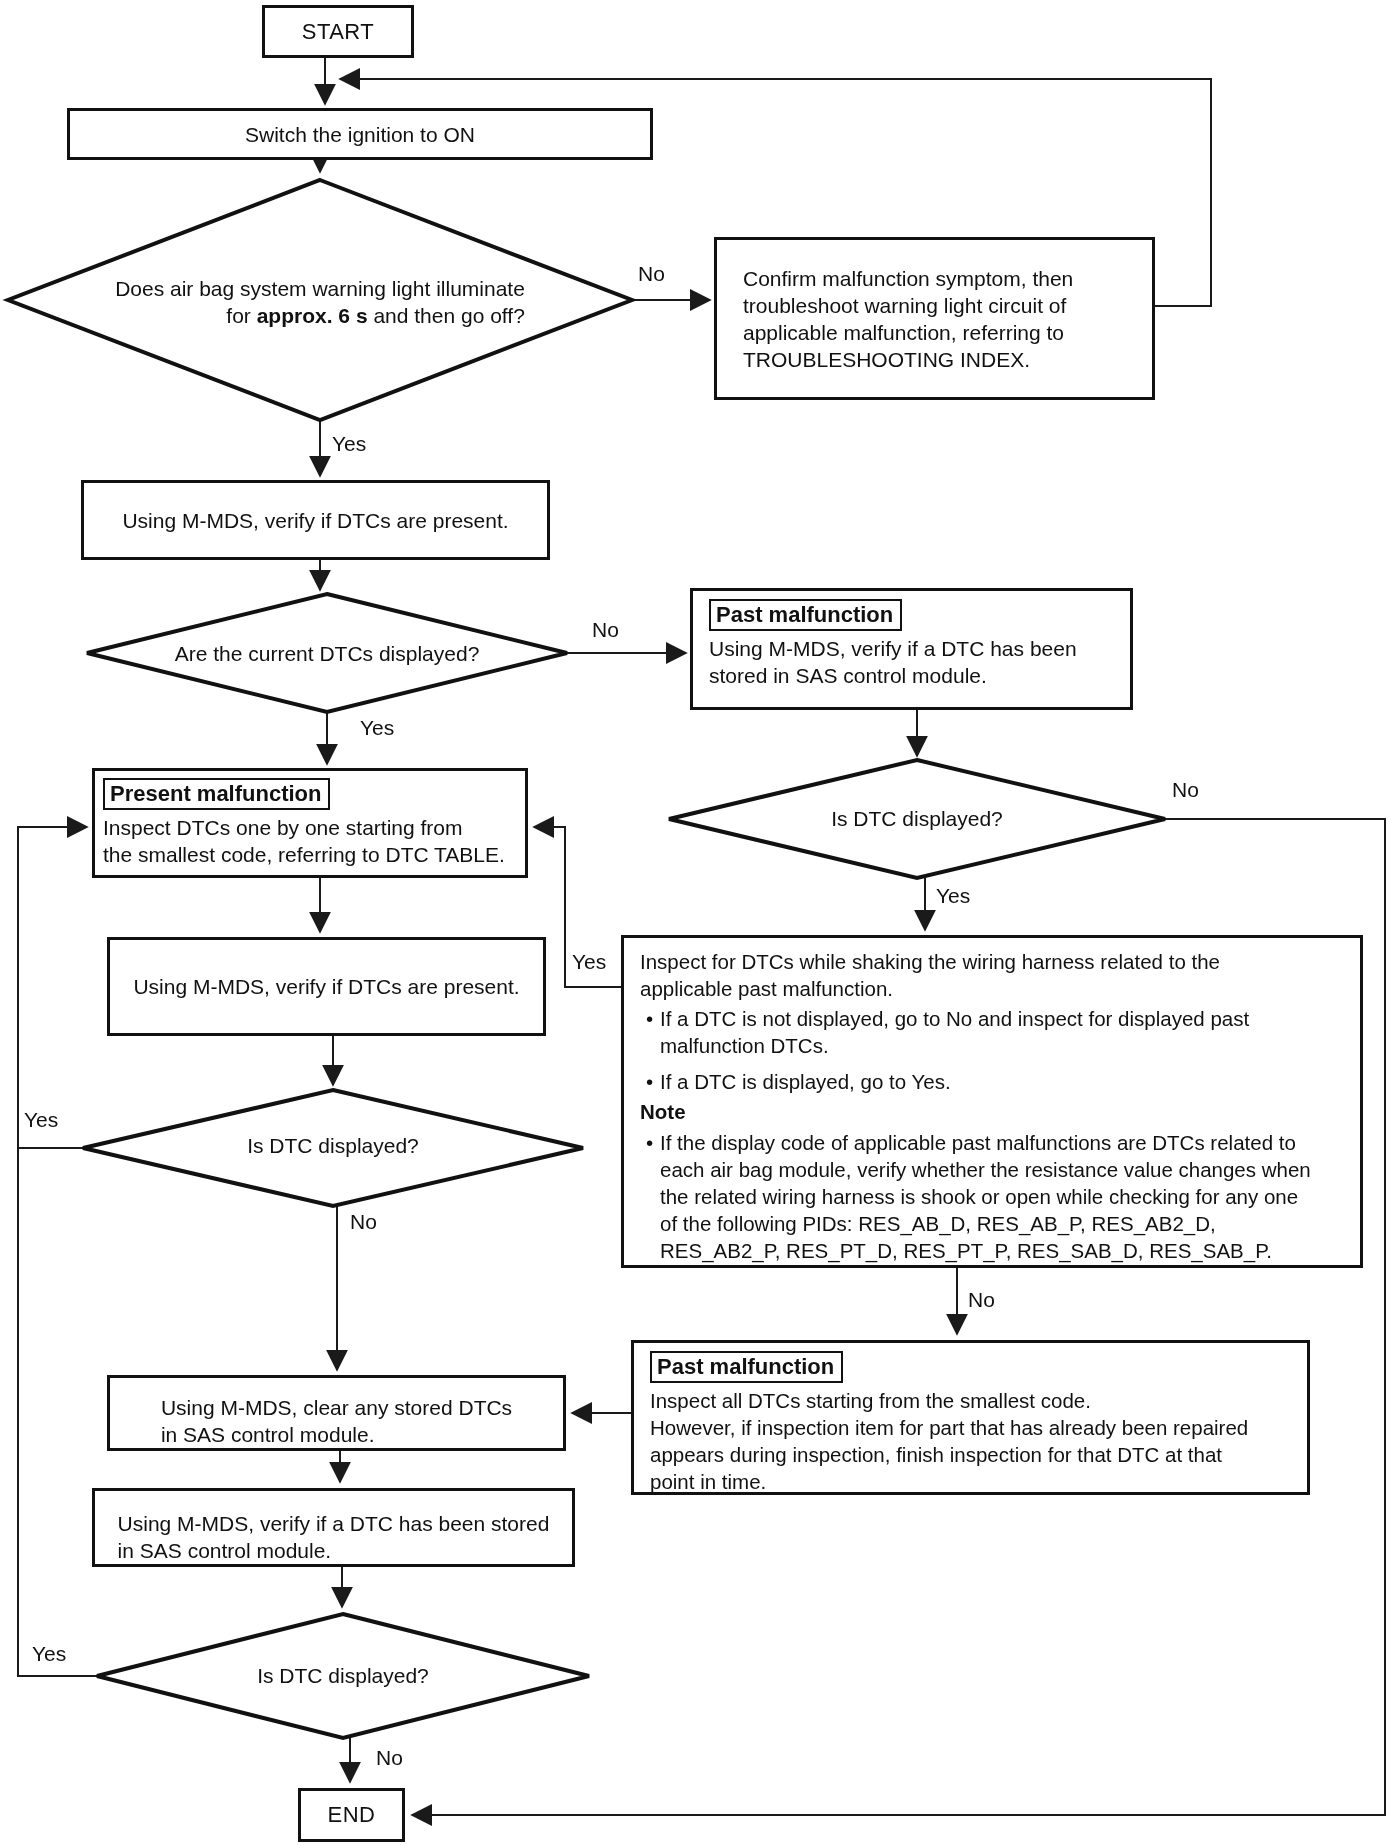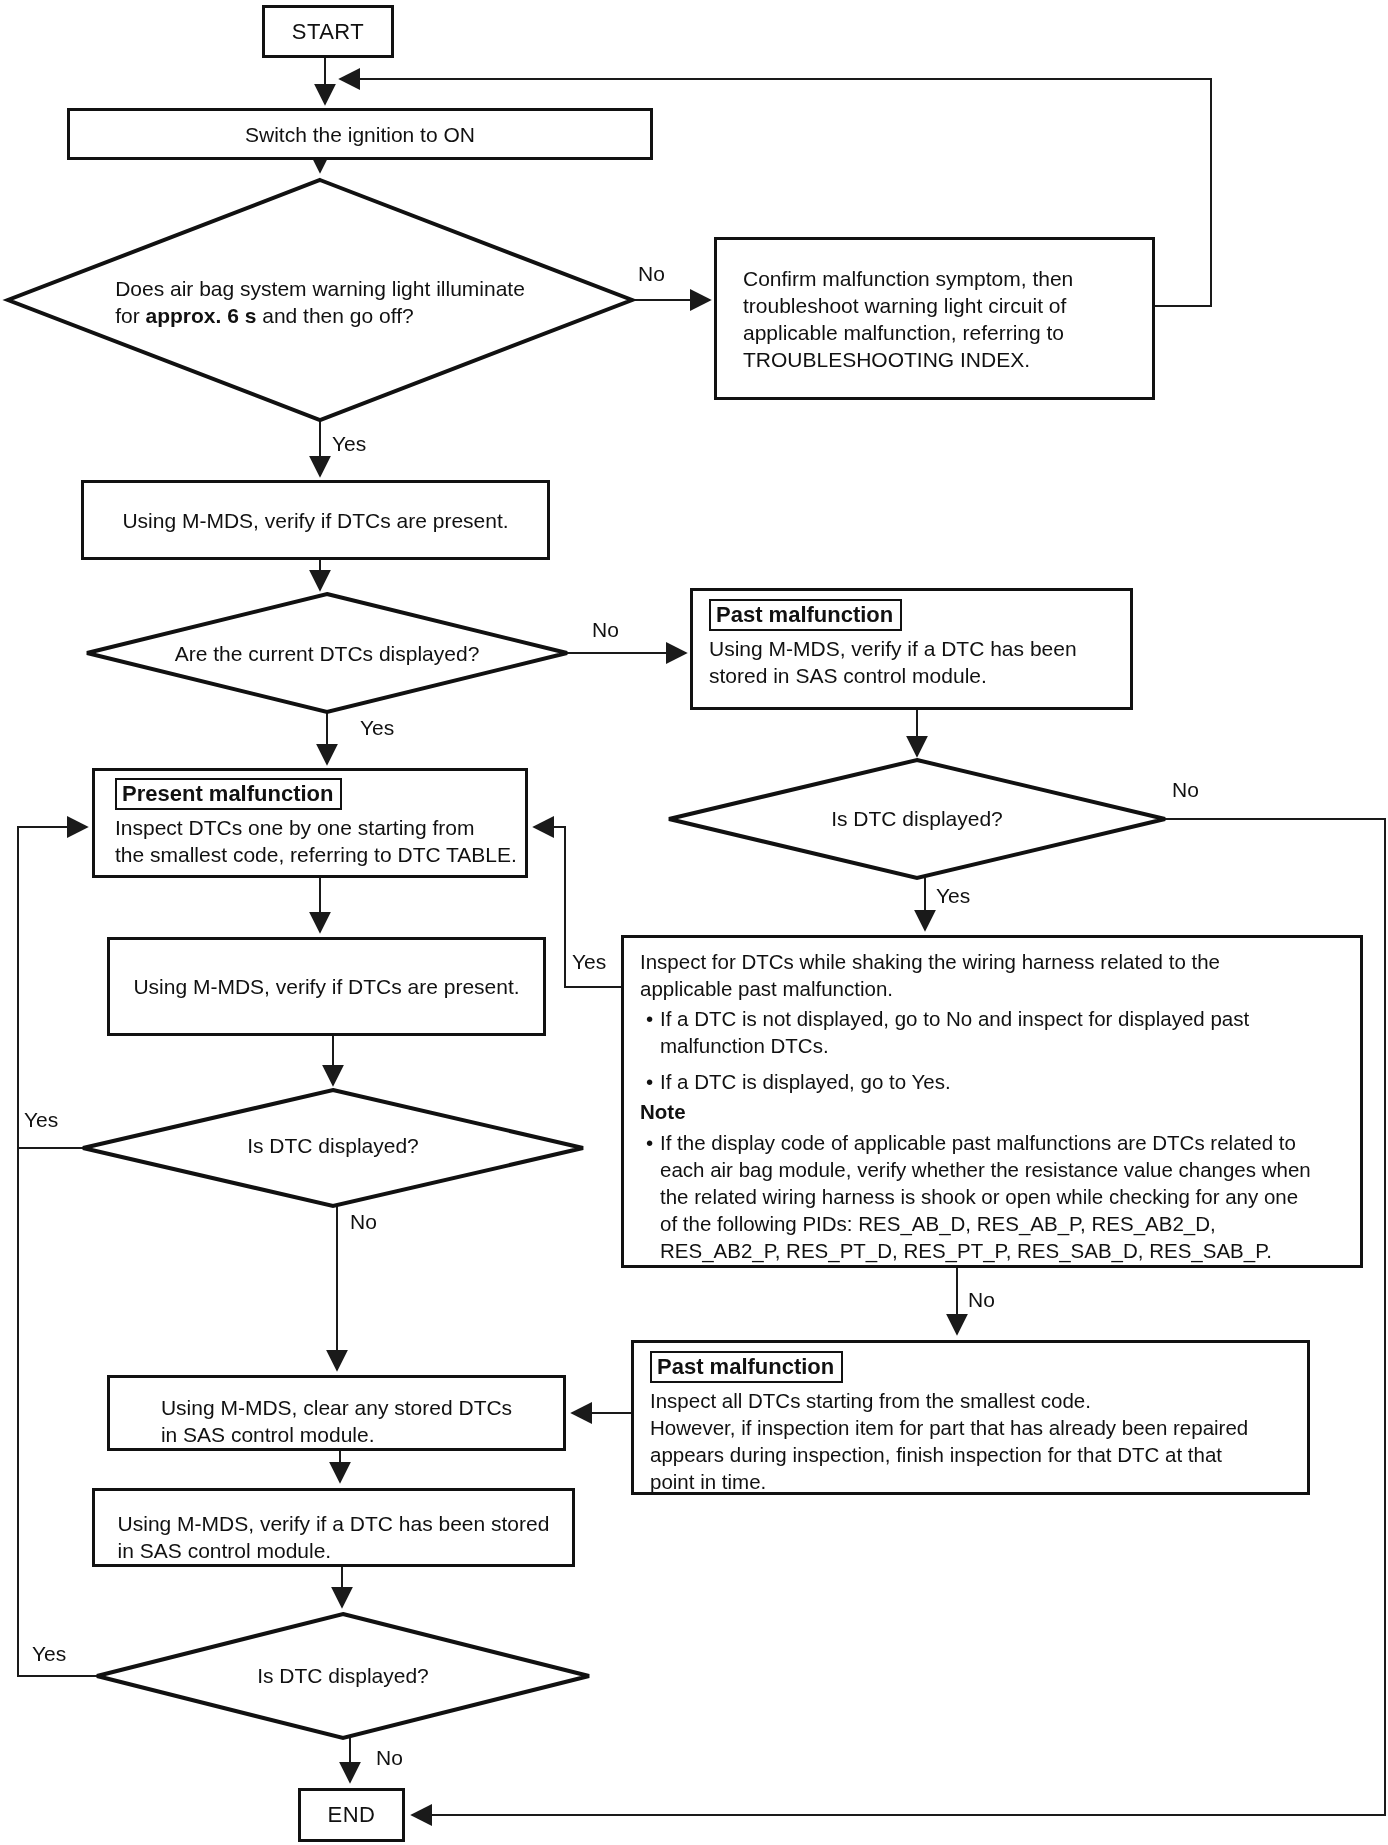"START" div.node { width: 132px -> 152px }
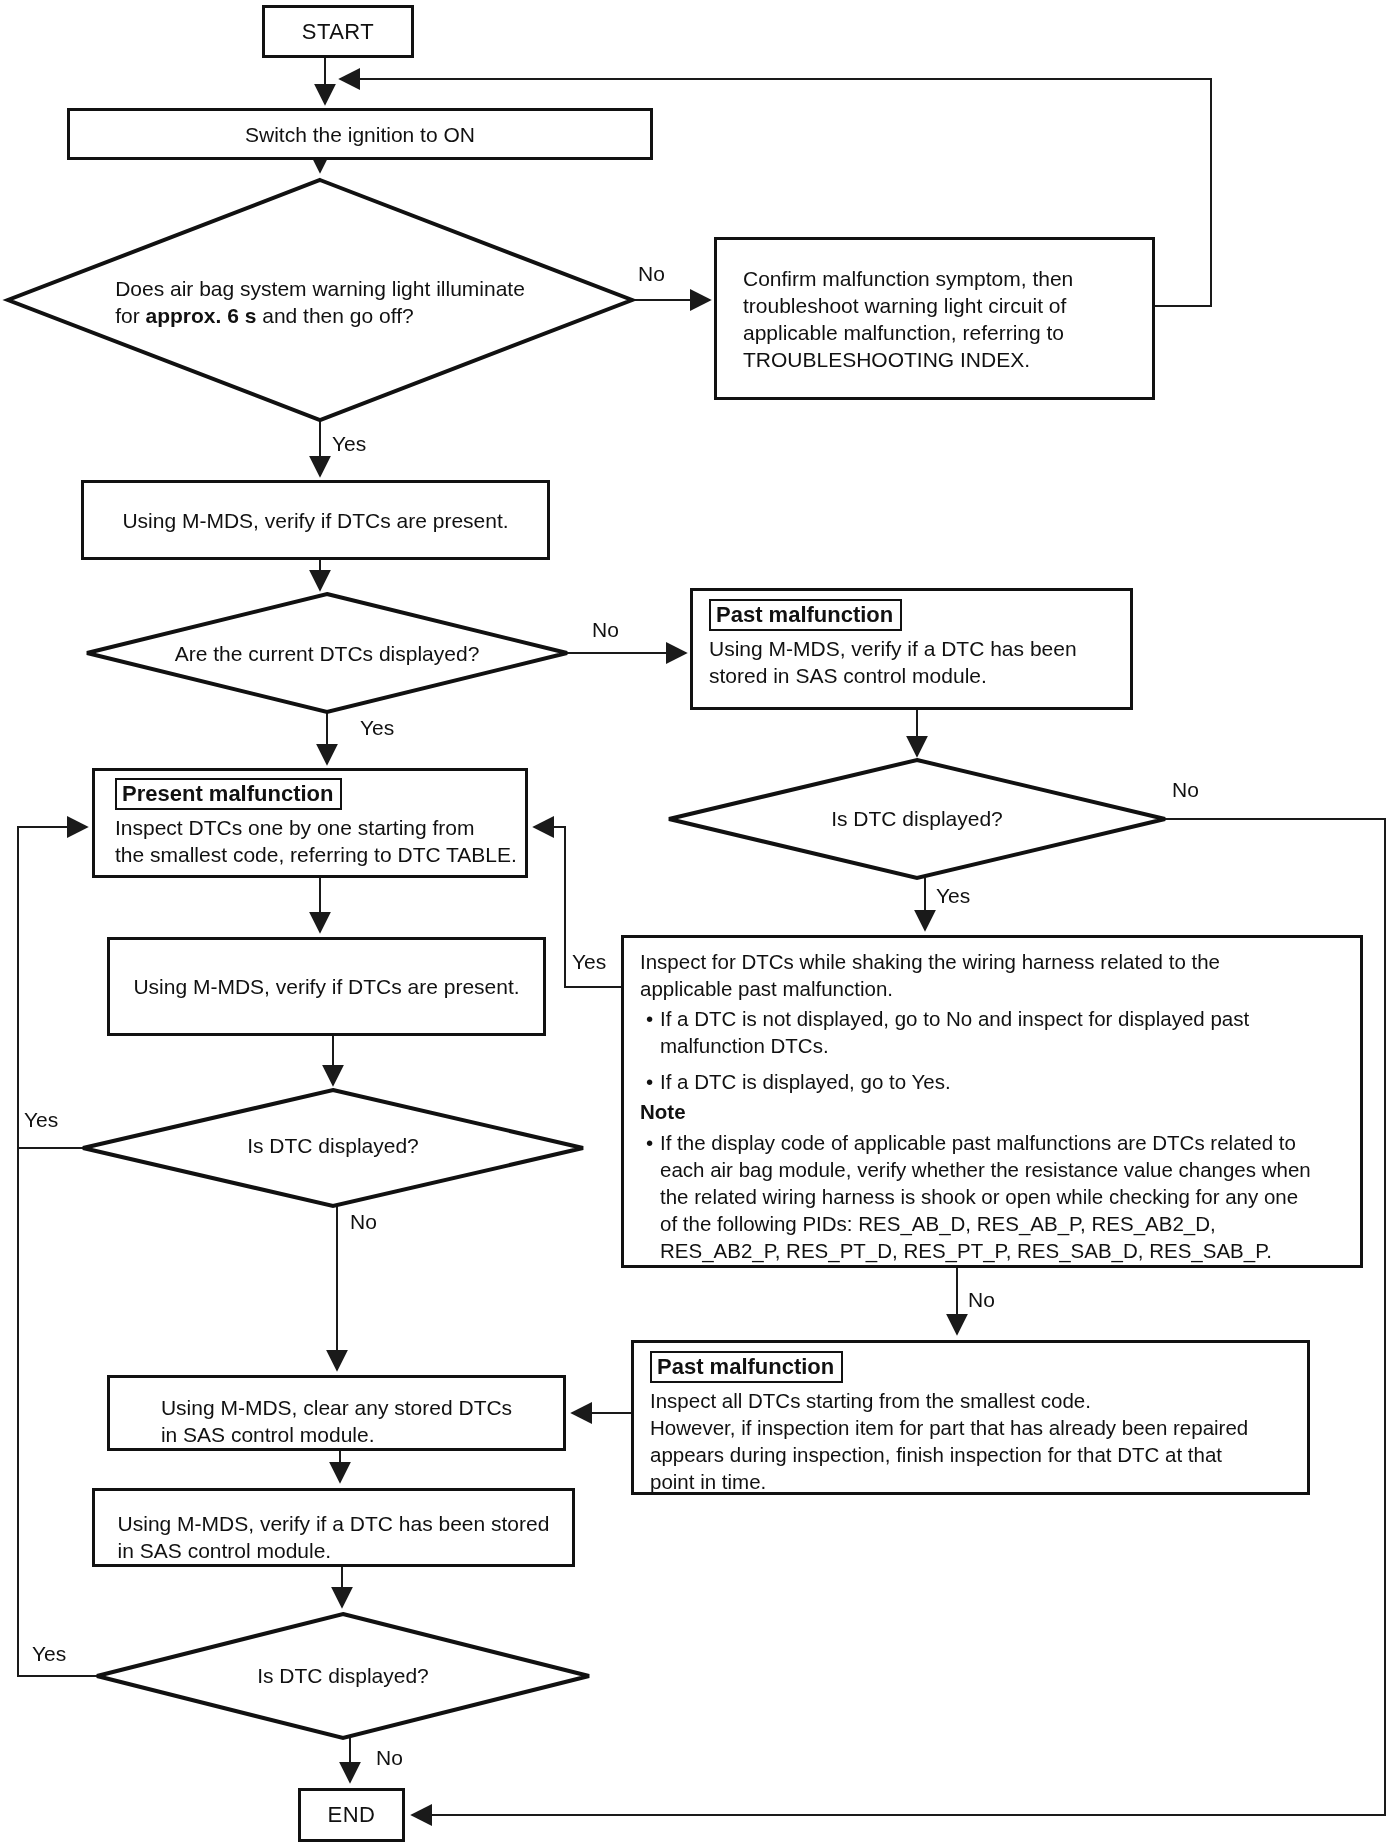"Does air bag system warning" div { text-align: left -> right }
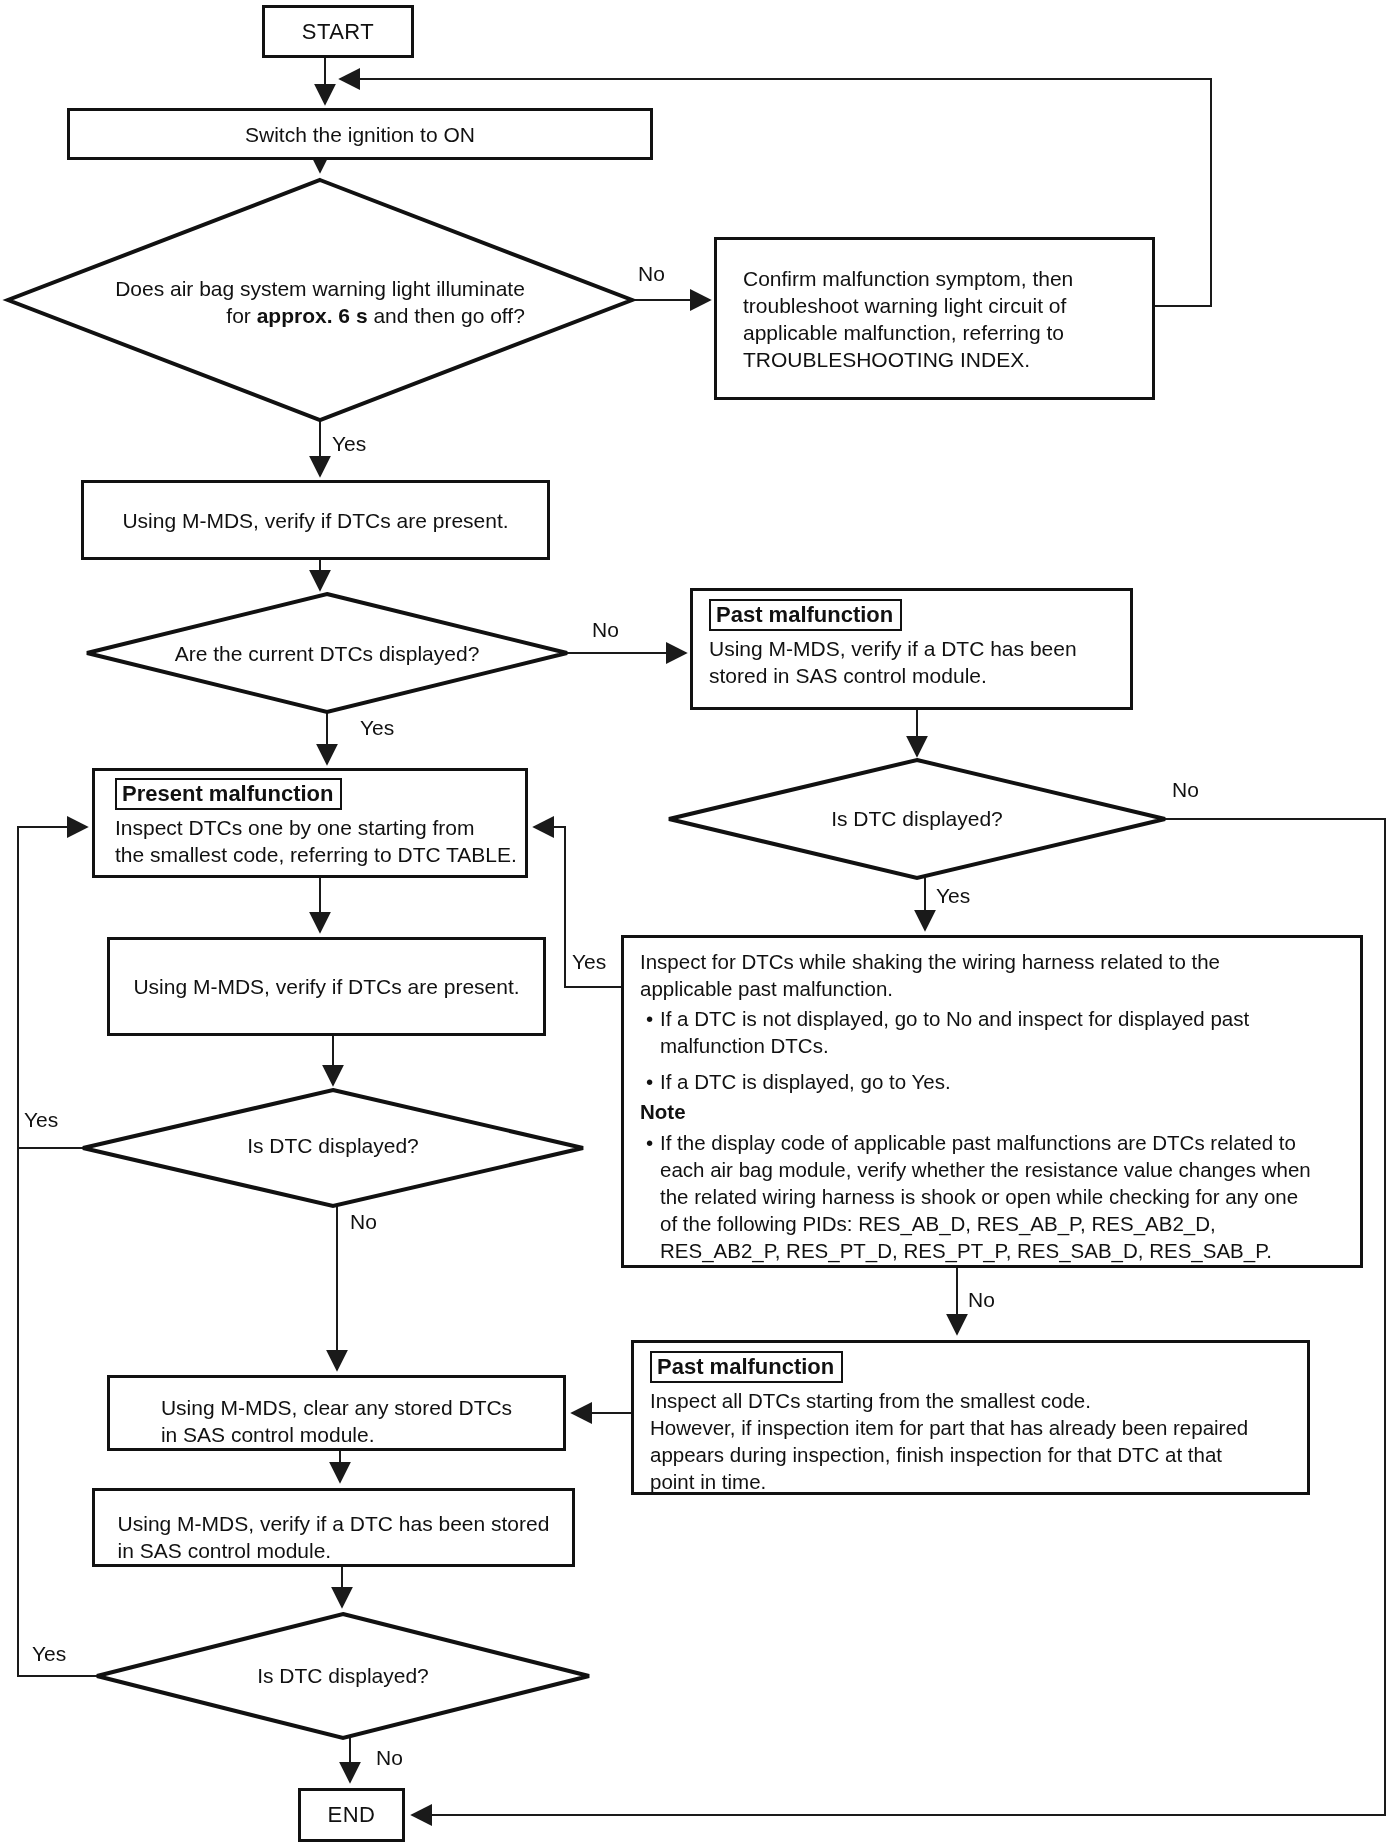"Present malfunction" div.node { padding: 7px 8px 0 20px -> 7px 8px 0 8px }
